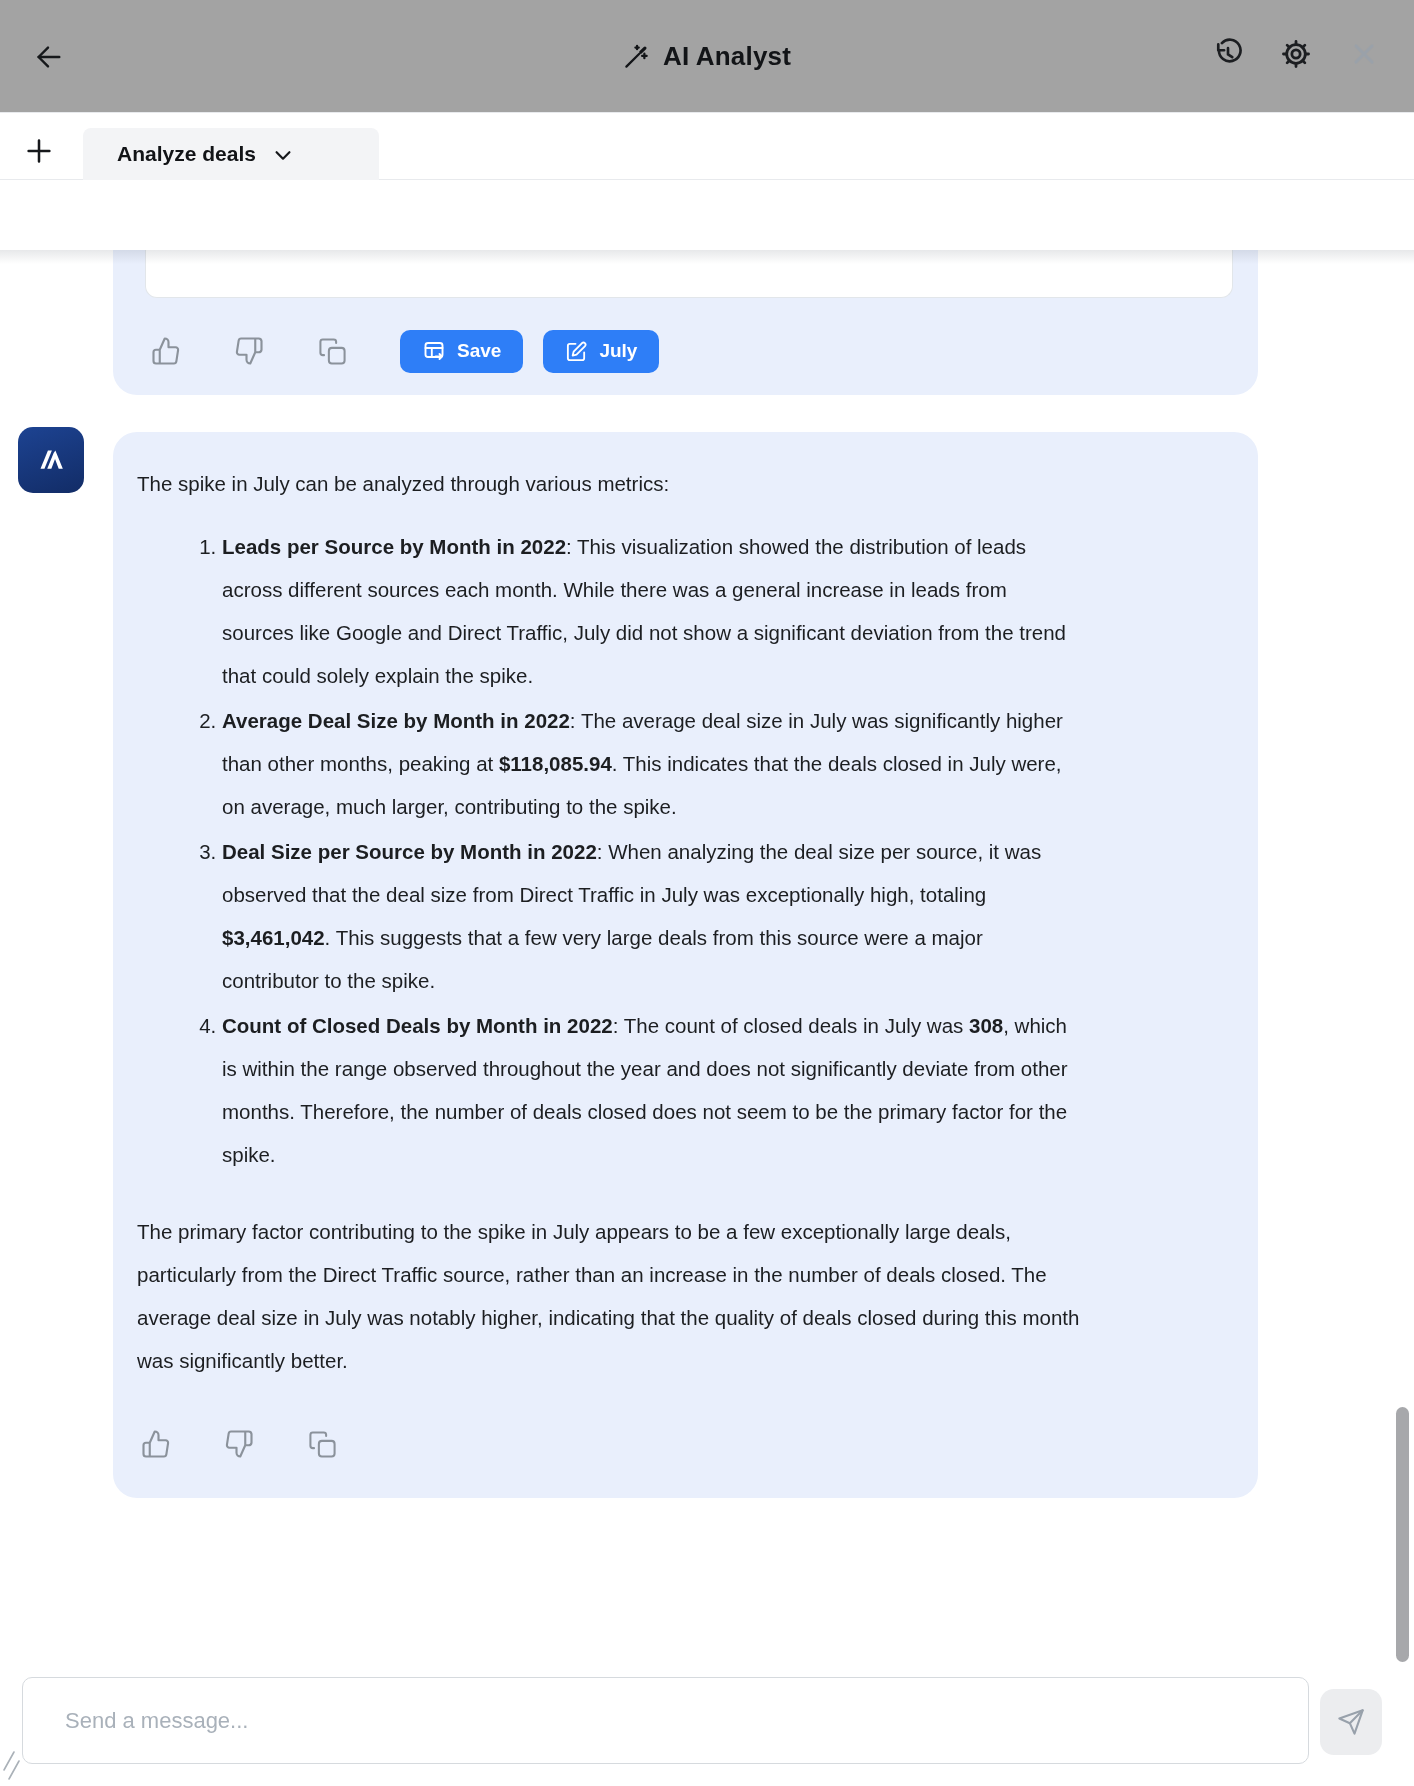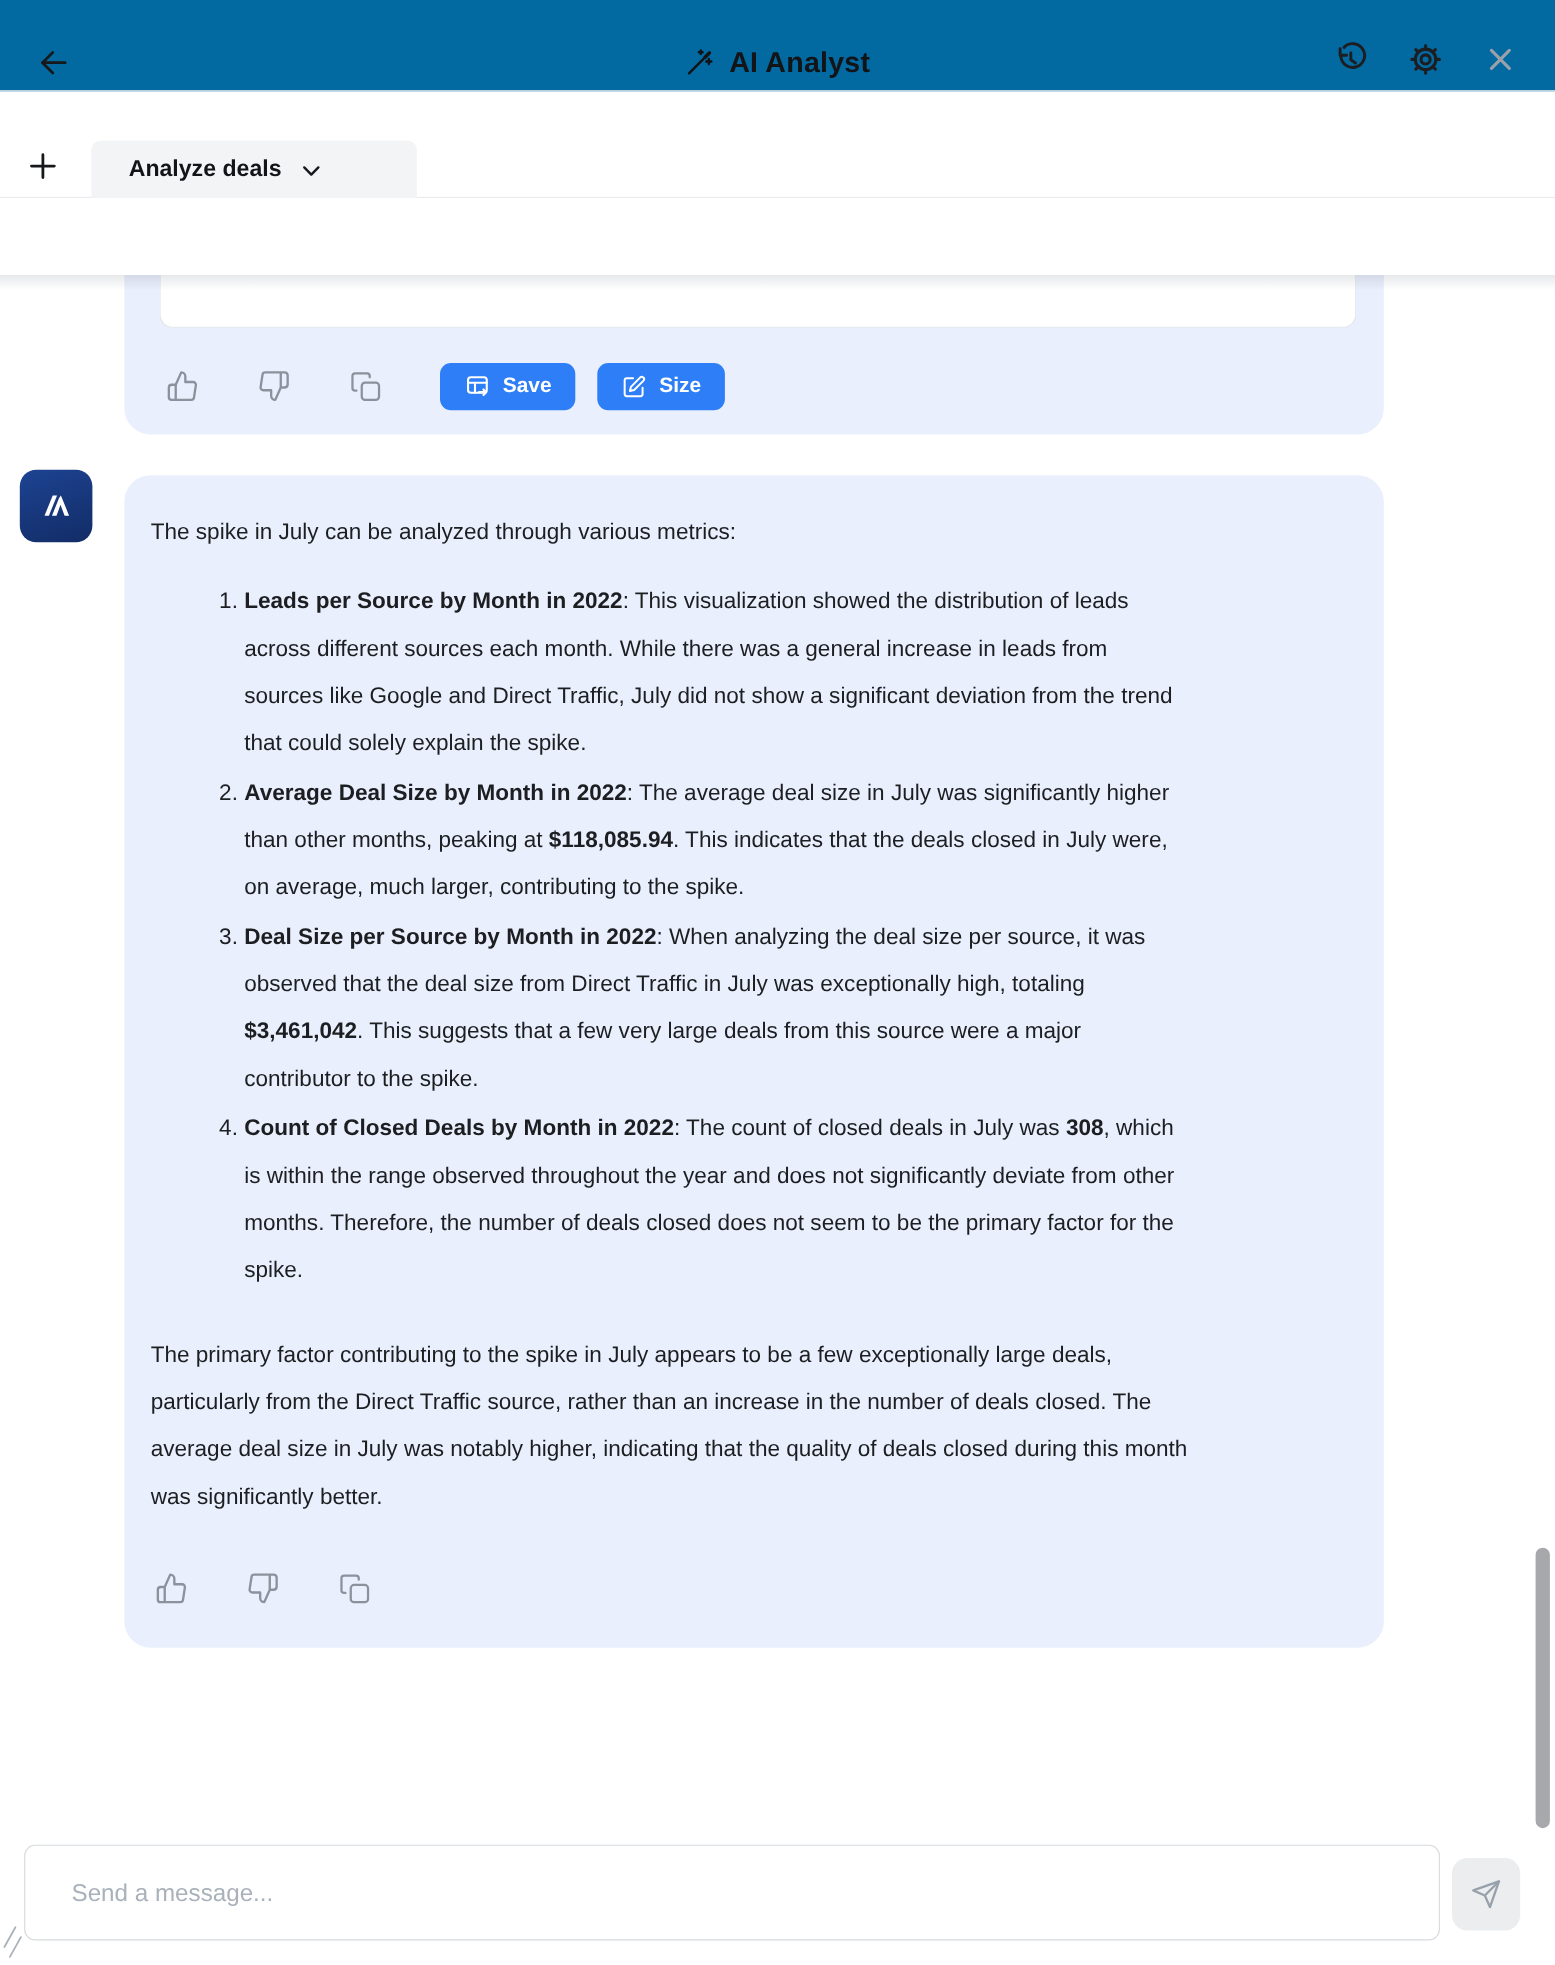"AI Analyst" .topbar { background: #0369a1 -> #a3a3a3; height: 83px -> 113px }
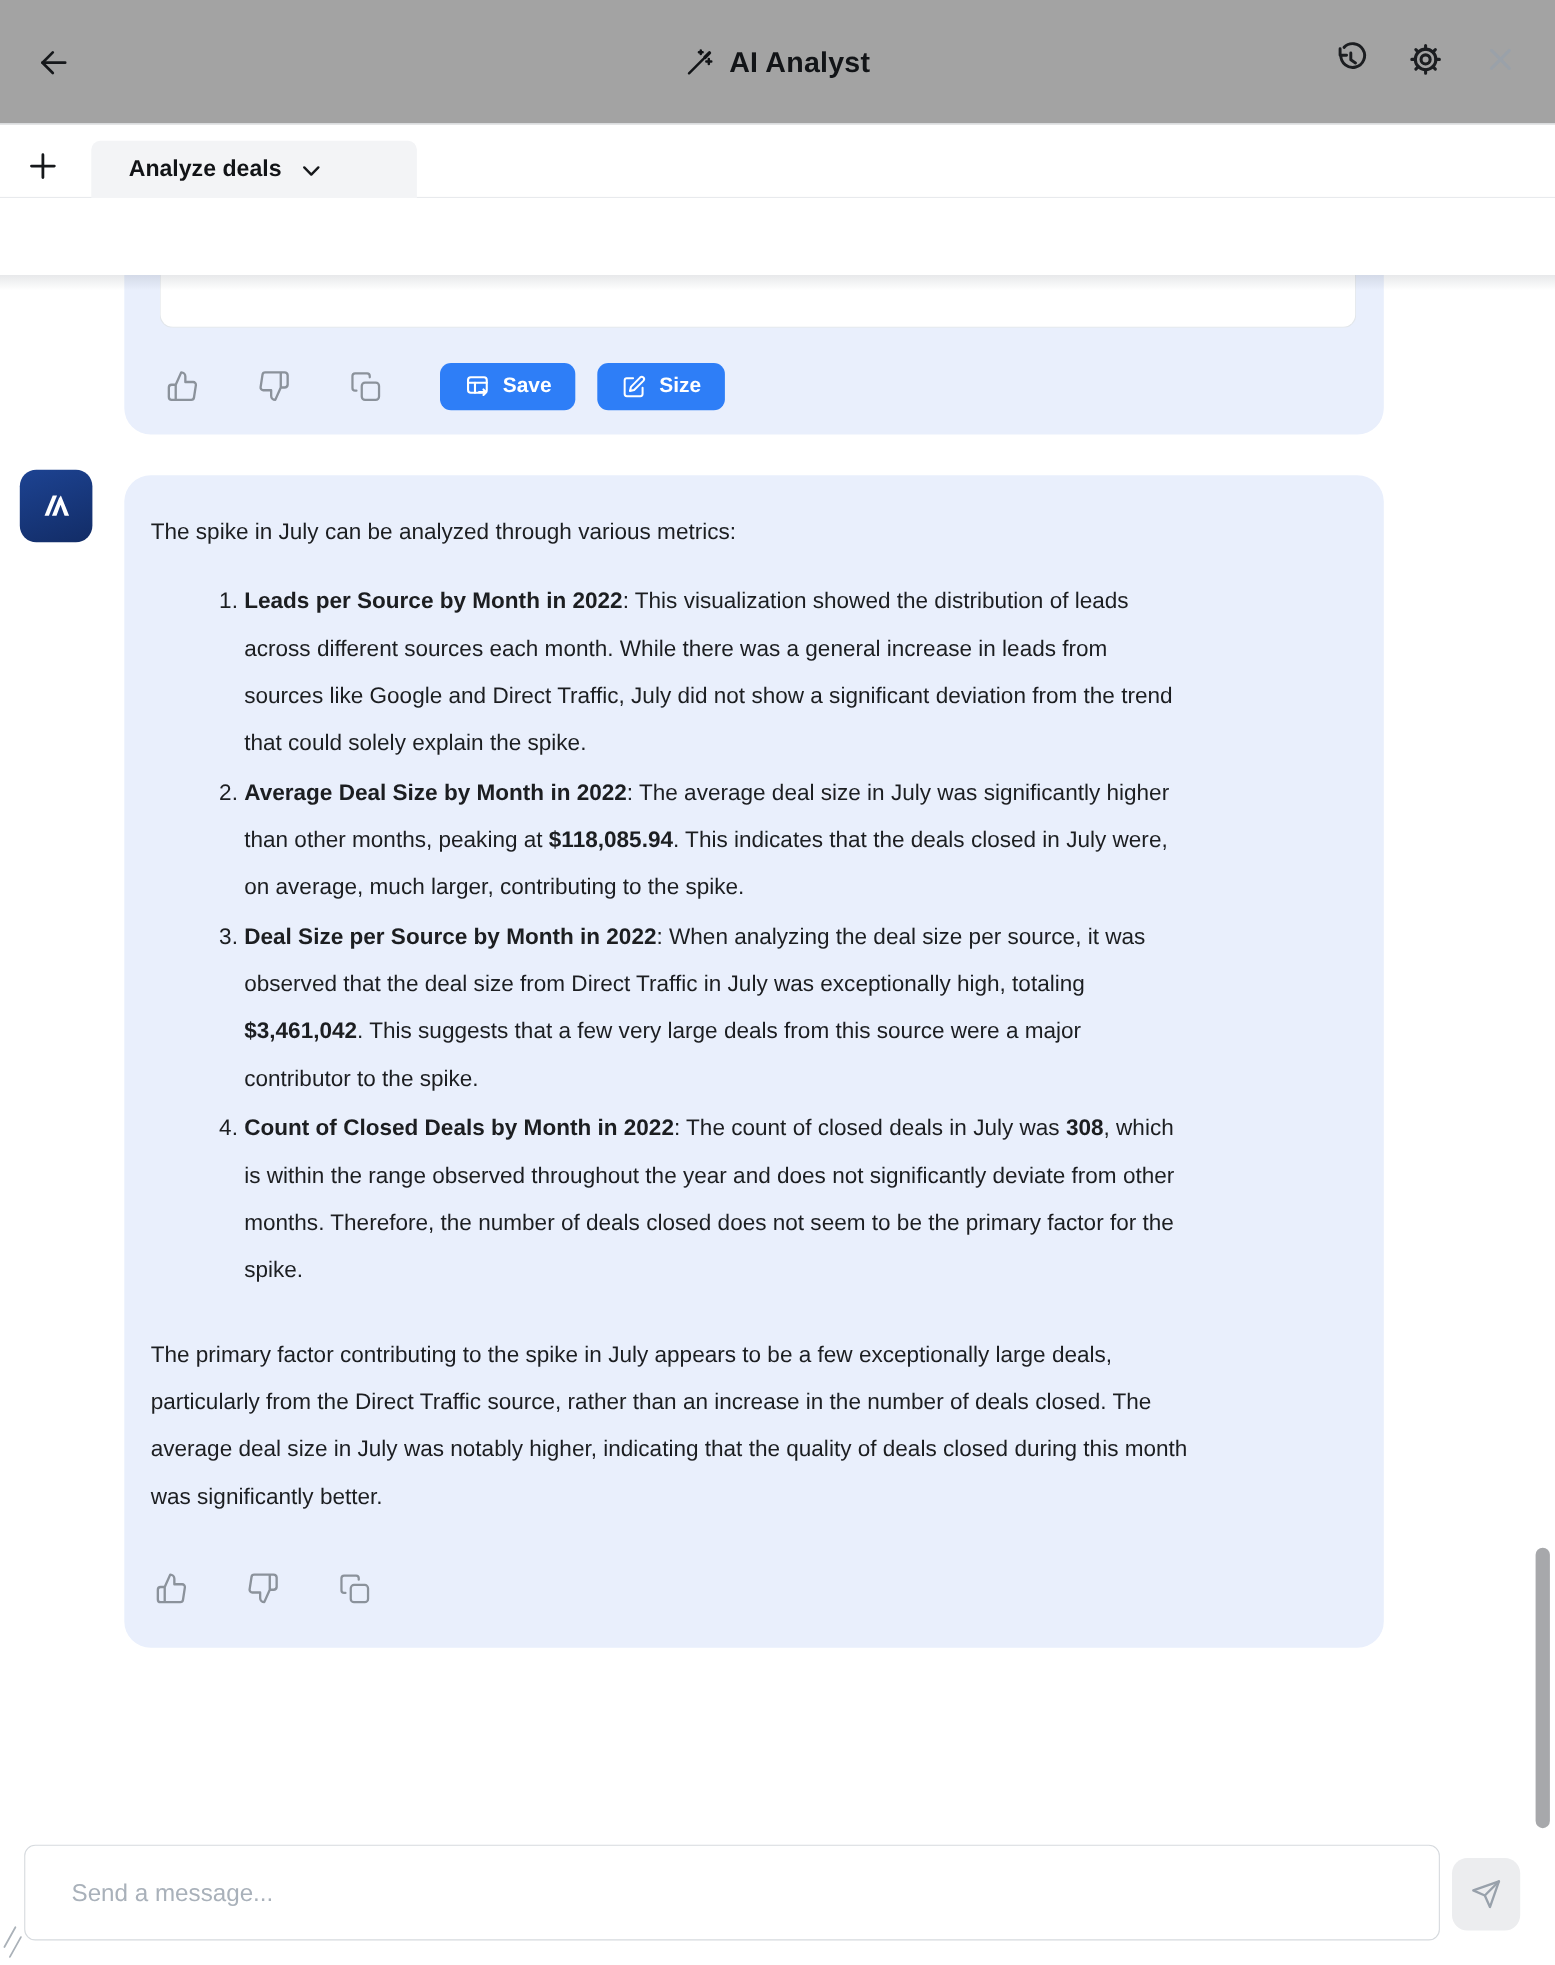"Size" span { text: Size -> July }
